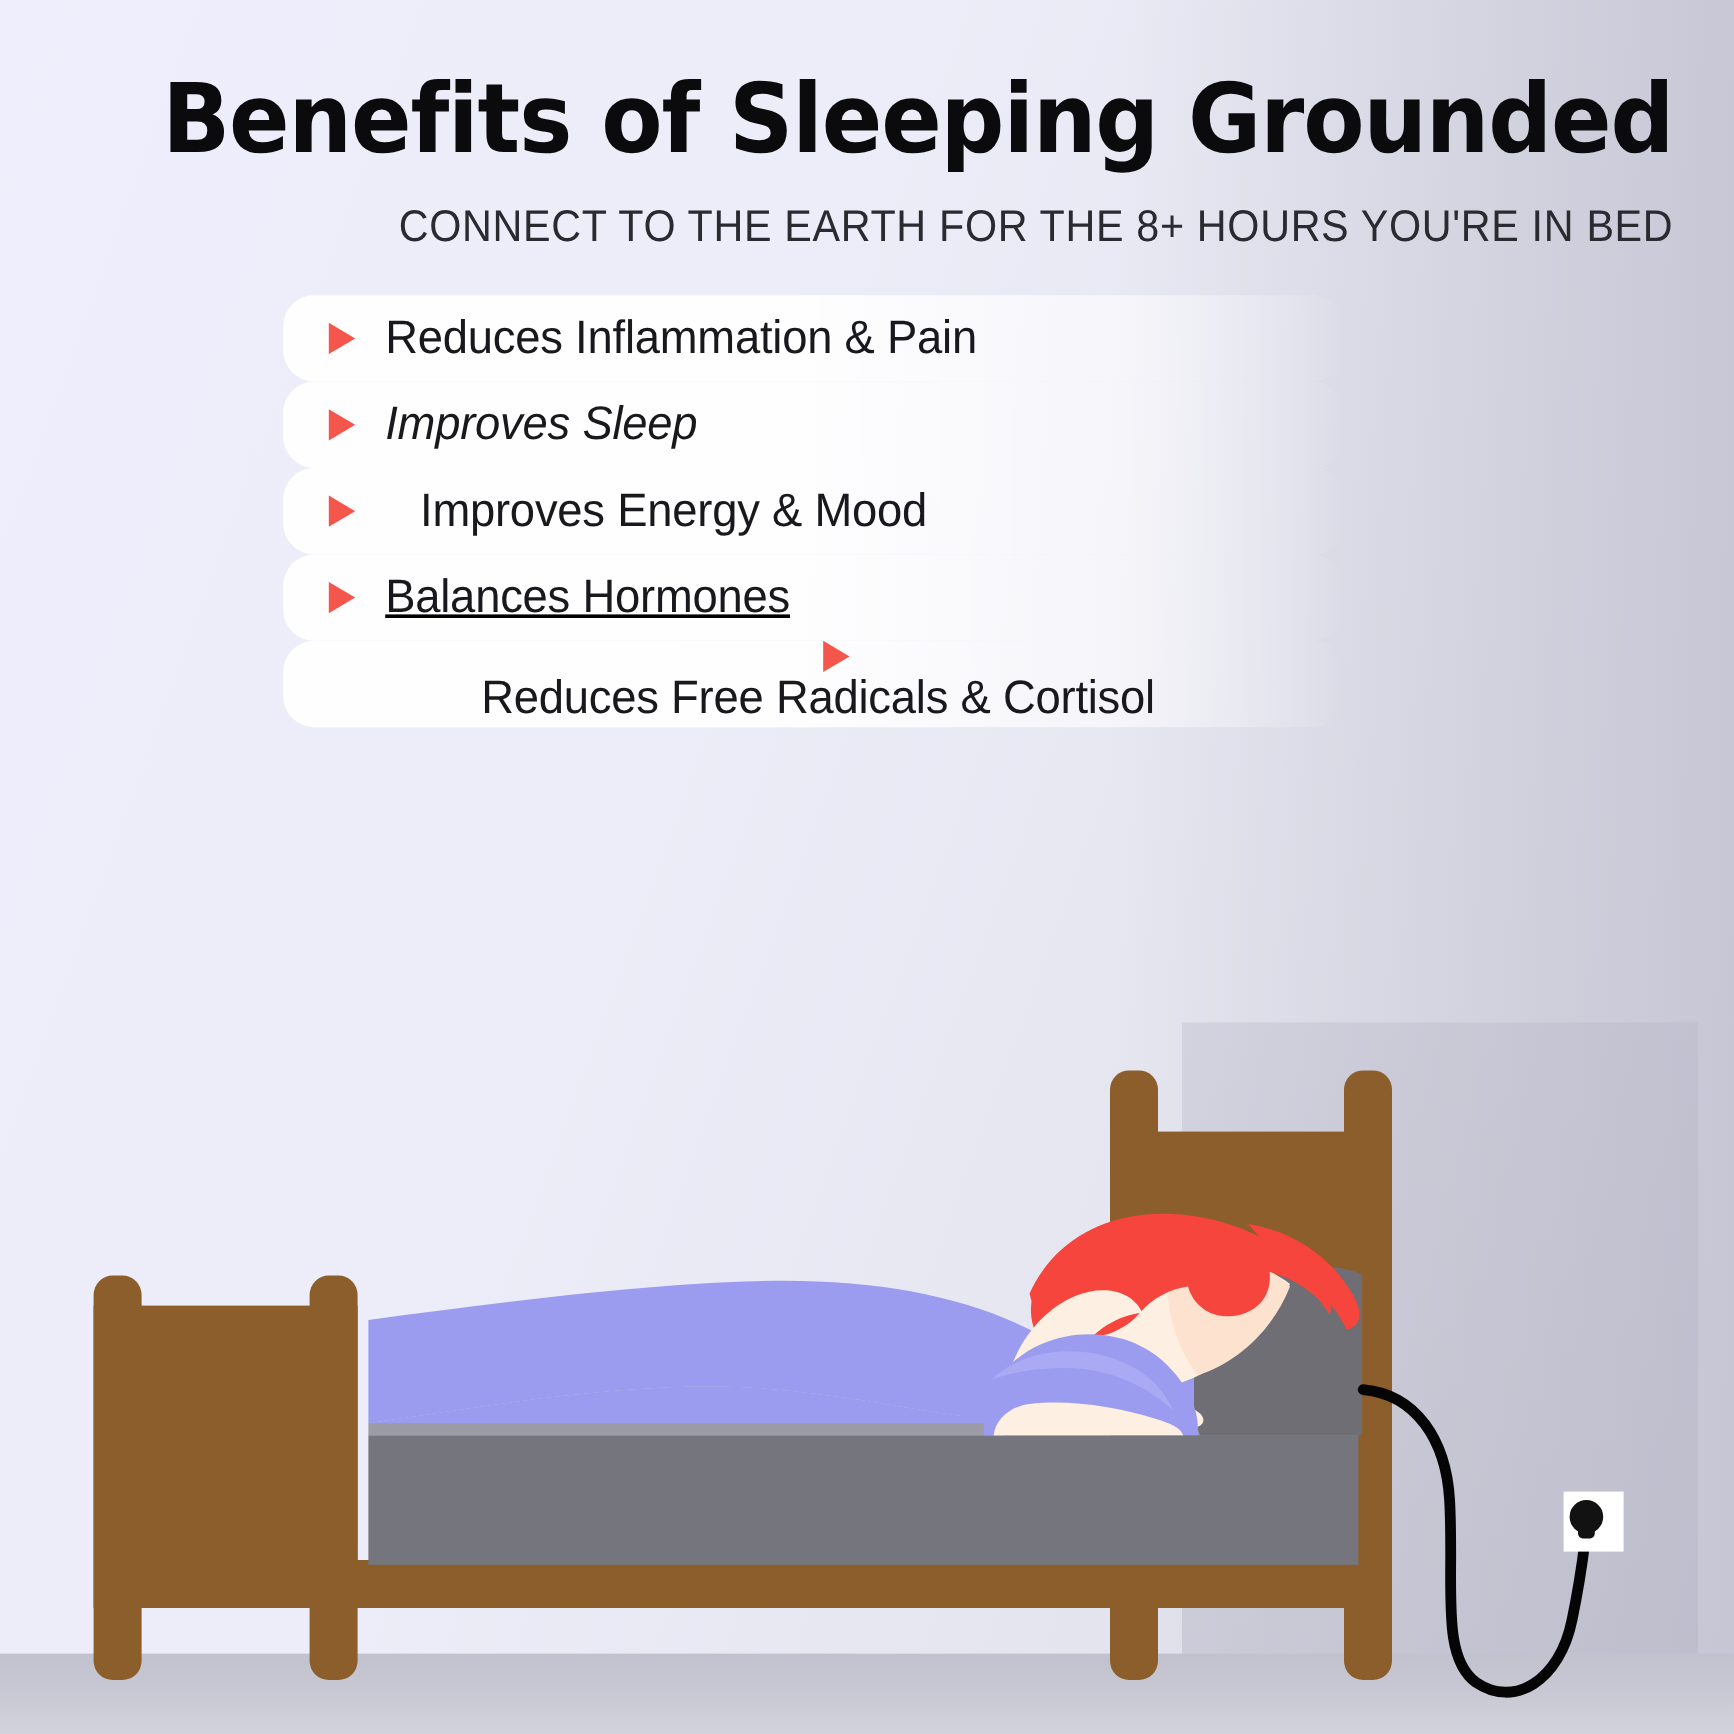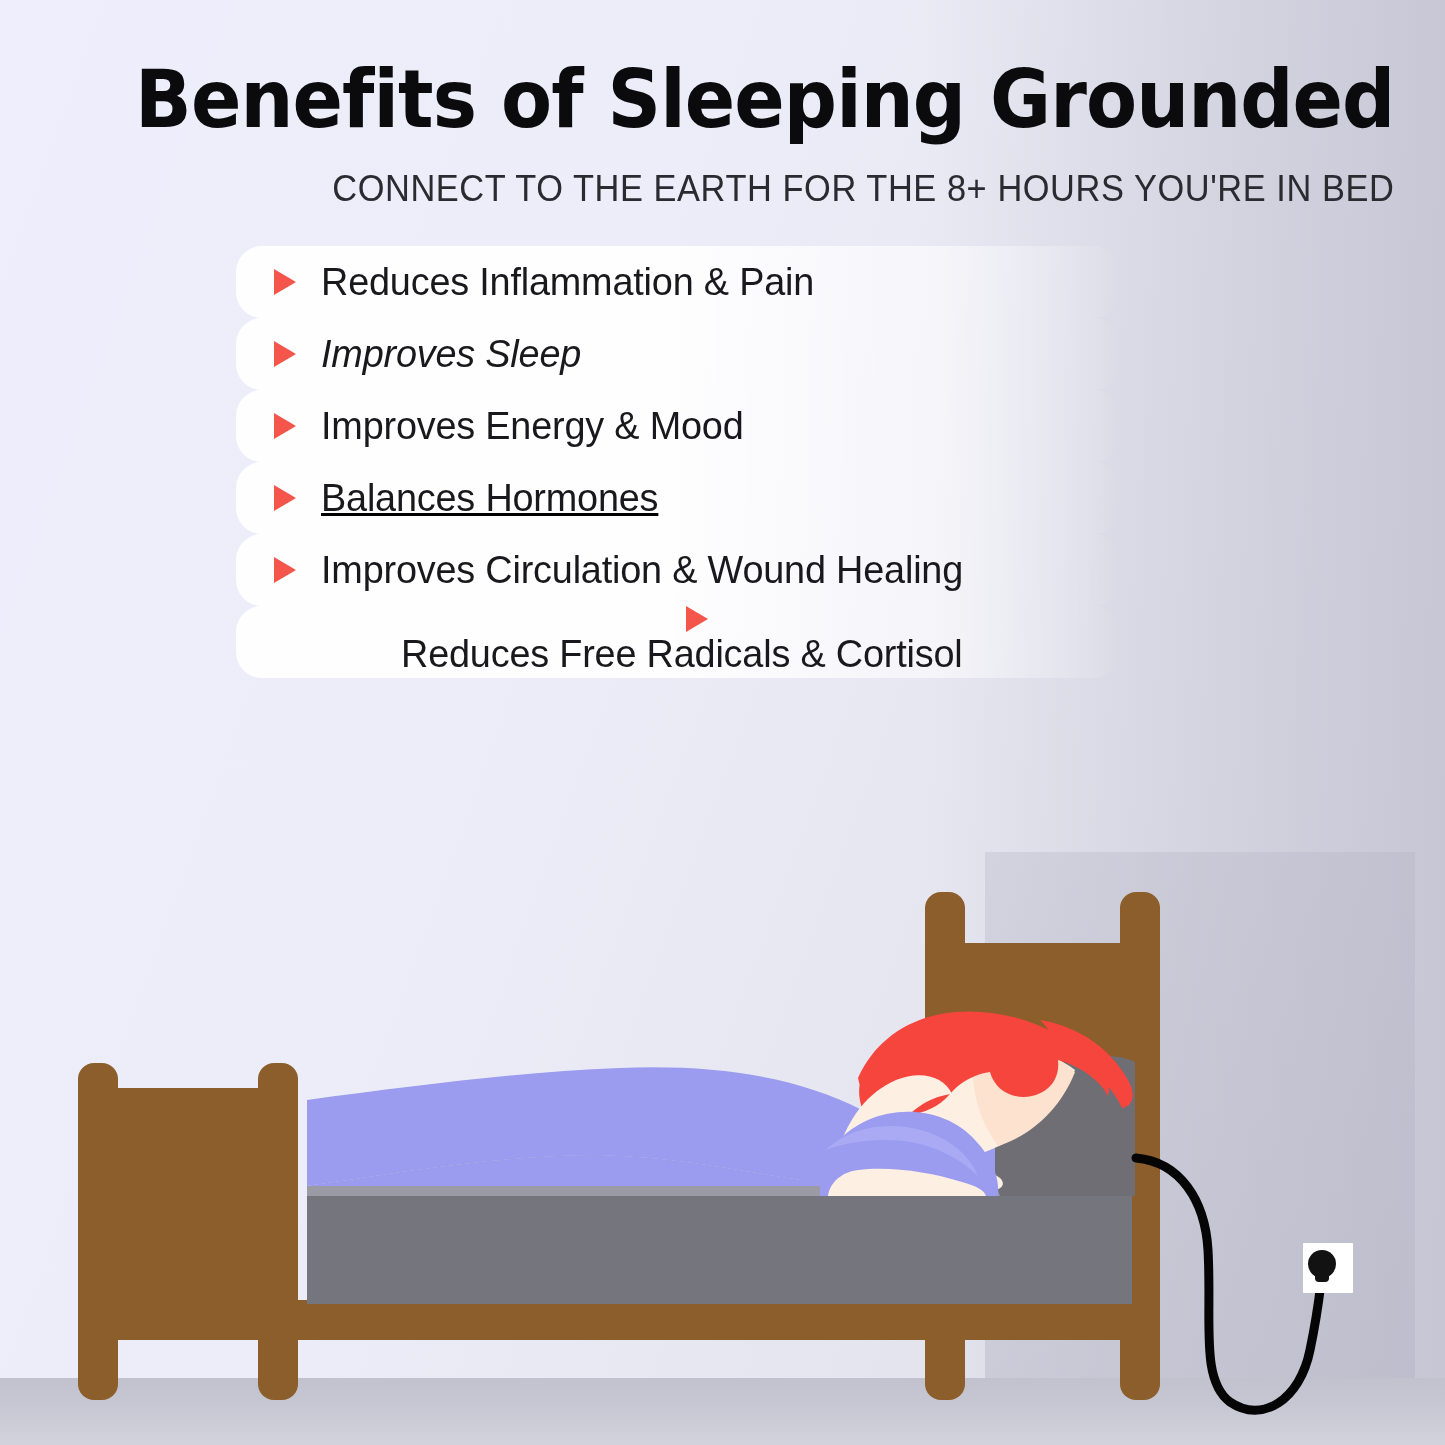"Improves Energy & Mood" .pill.w3 { gap: none -> 29px }
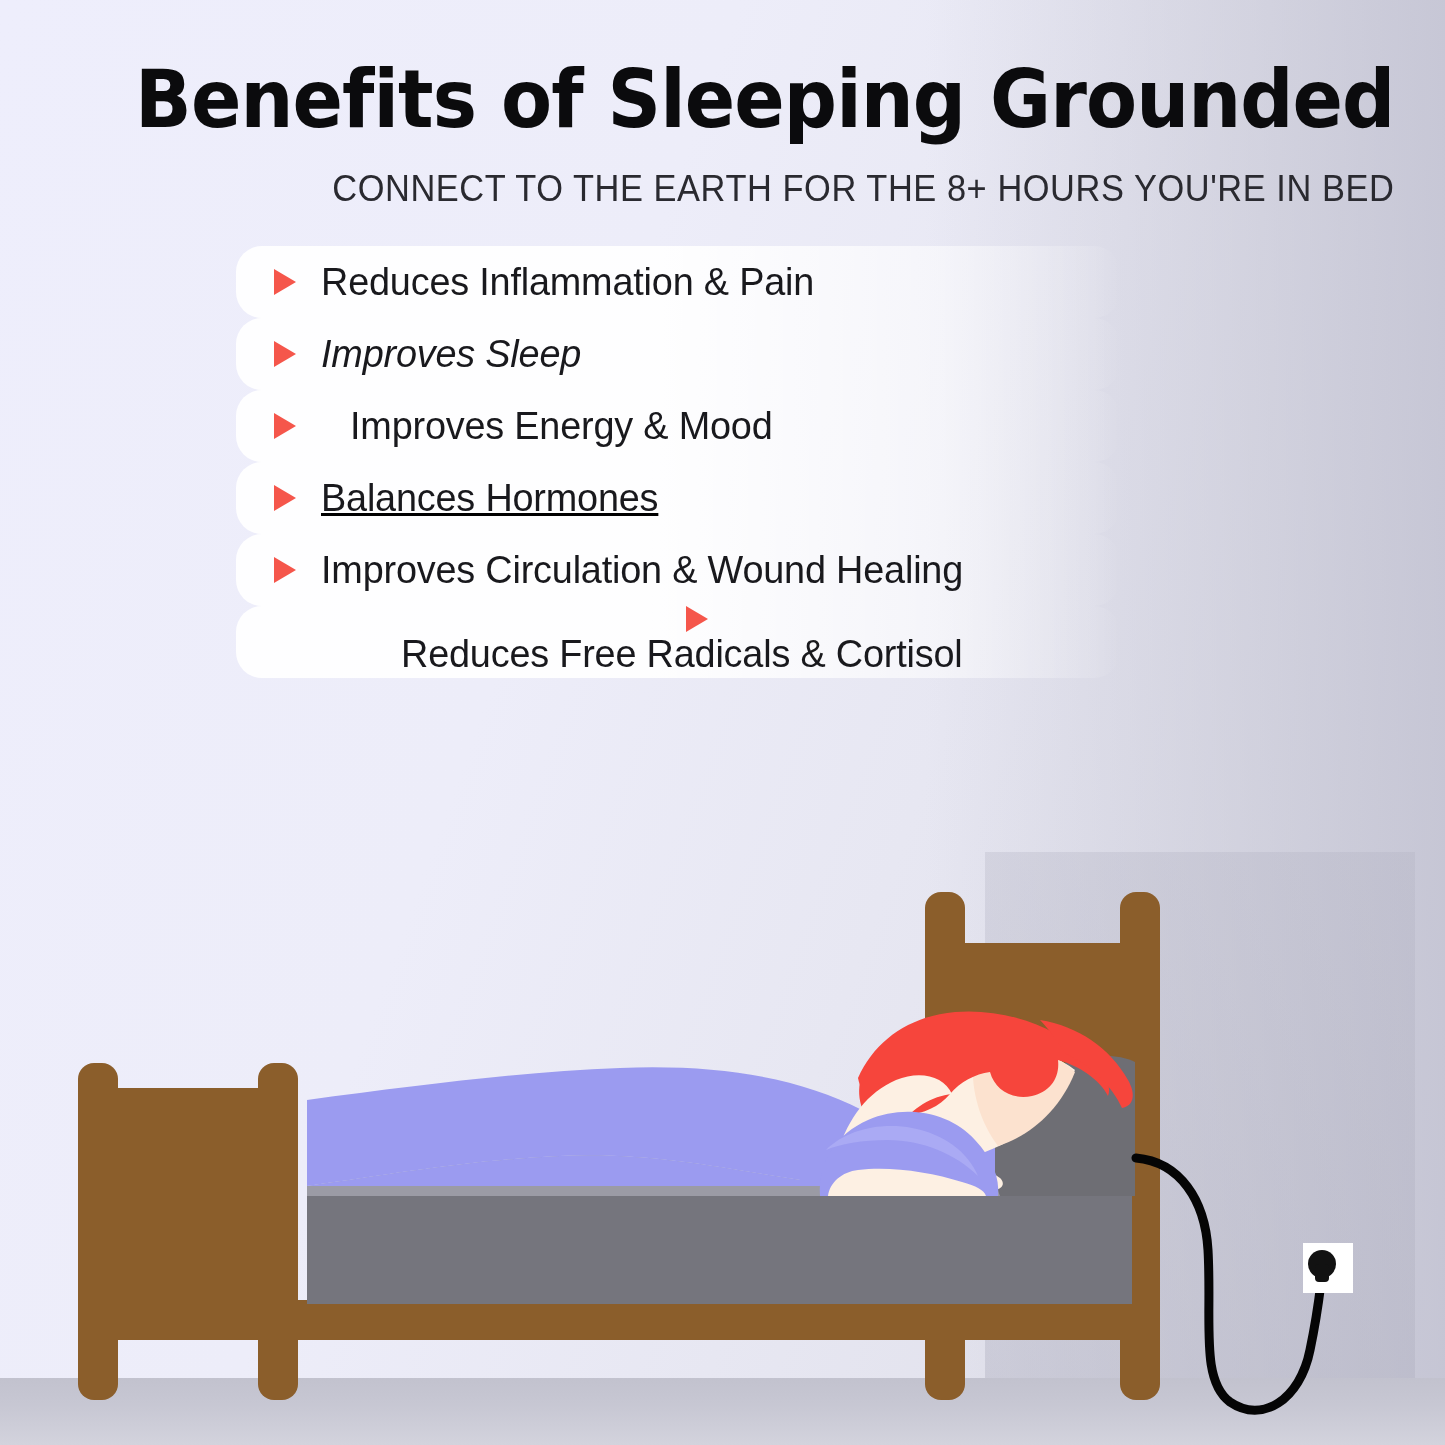"Improves Circulation & Wound Healing" div.pill { html: <div> <span></span> <span>Improves Circulation &amp; Wound Healing</span> </div> -> none }
